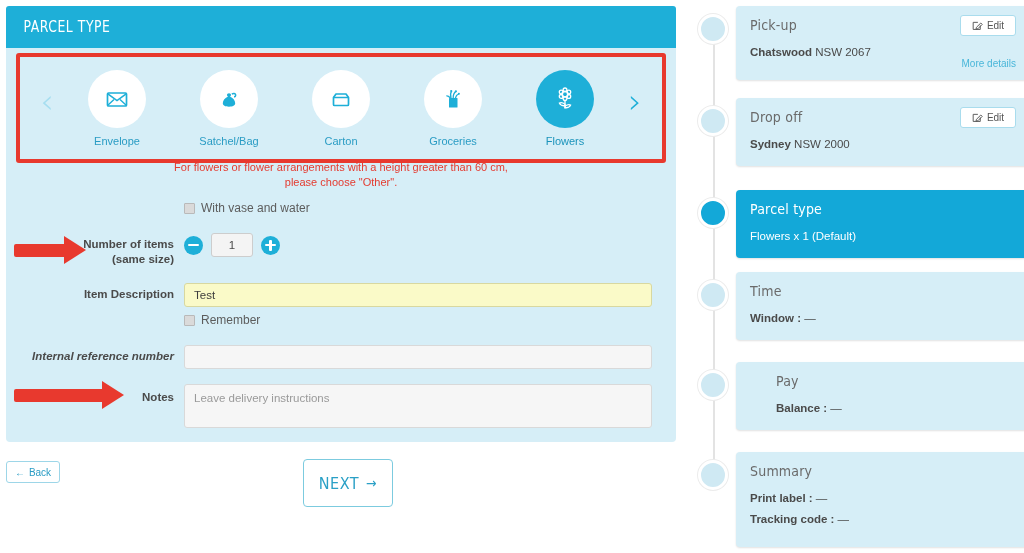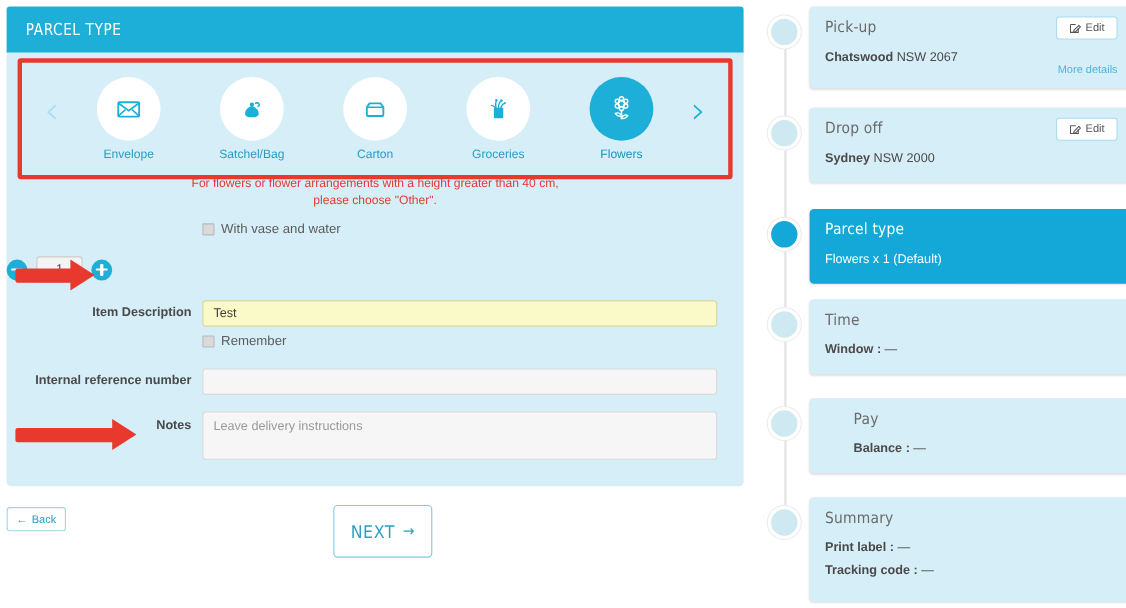"For flowers or flower arrangements" div { text: 40 -> 60 }
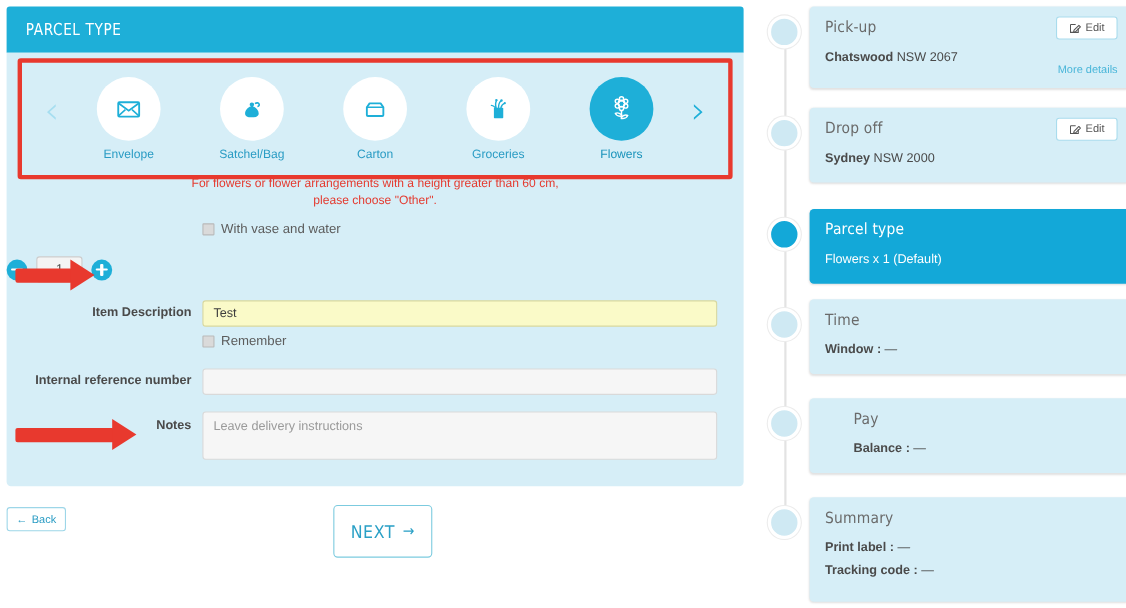"Number of items" div.lbl { html: none -> <div> <span>Number of items</span> <span>(same size)</span> </div> }
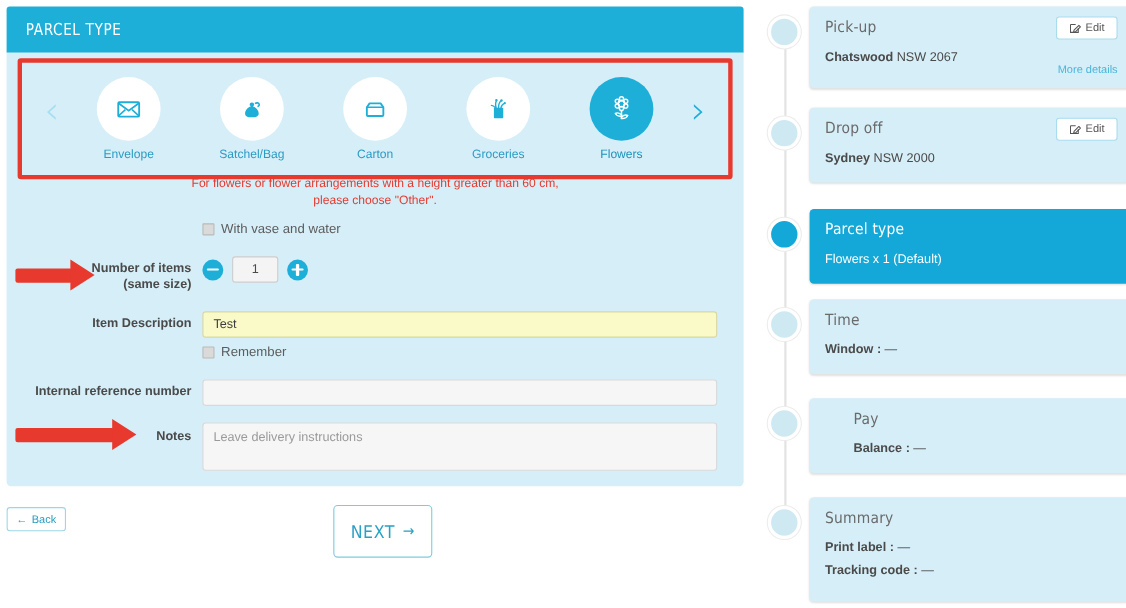"Internal reference number" div.row { font-style: none -> italic }
